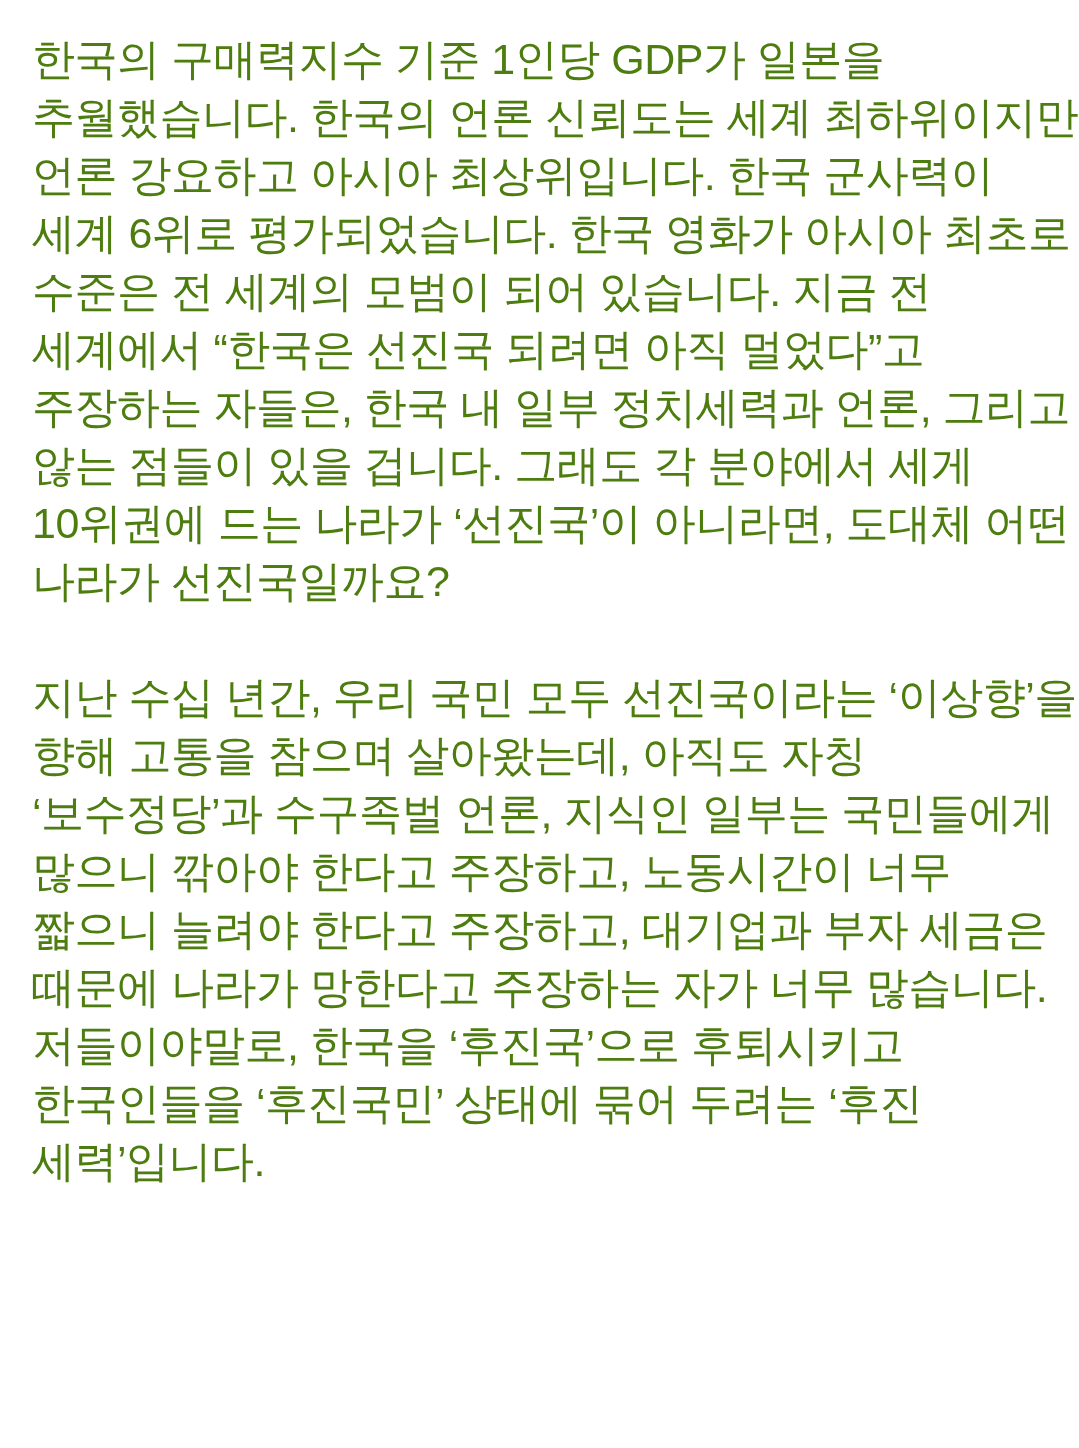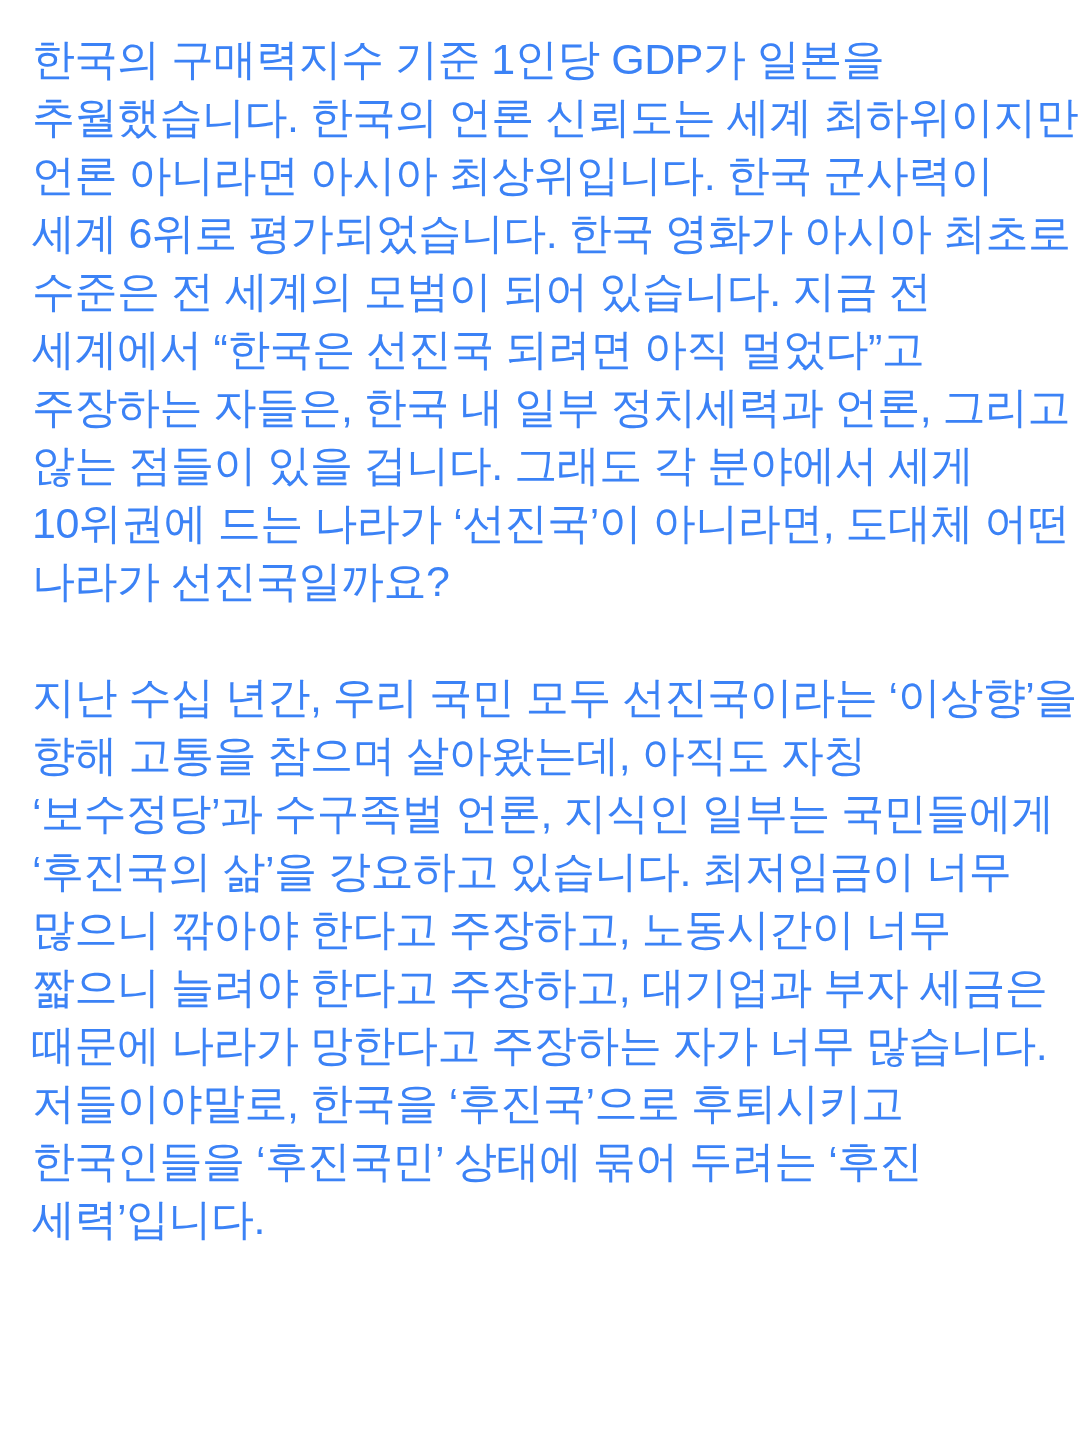"한국의 구매력지수 기준 1인당 GDP가" .page { color: #3b82f6 -> #4d7c0f }
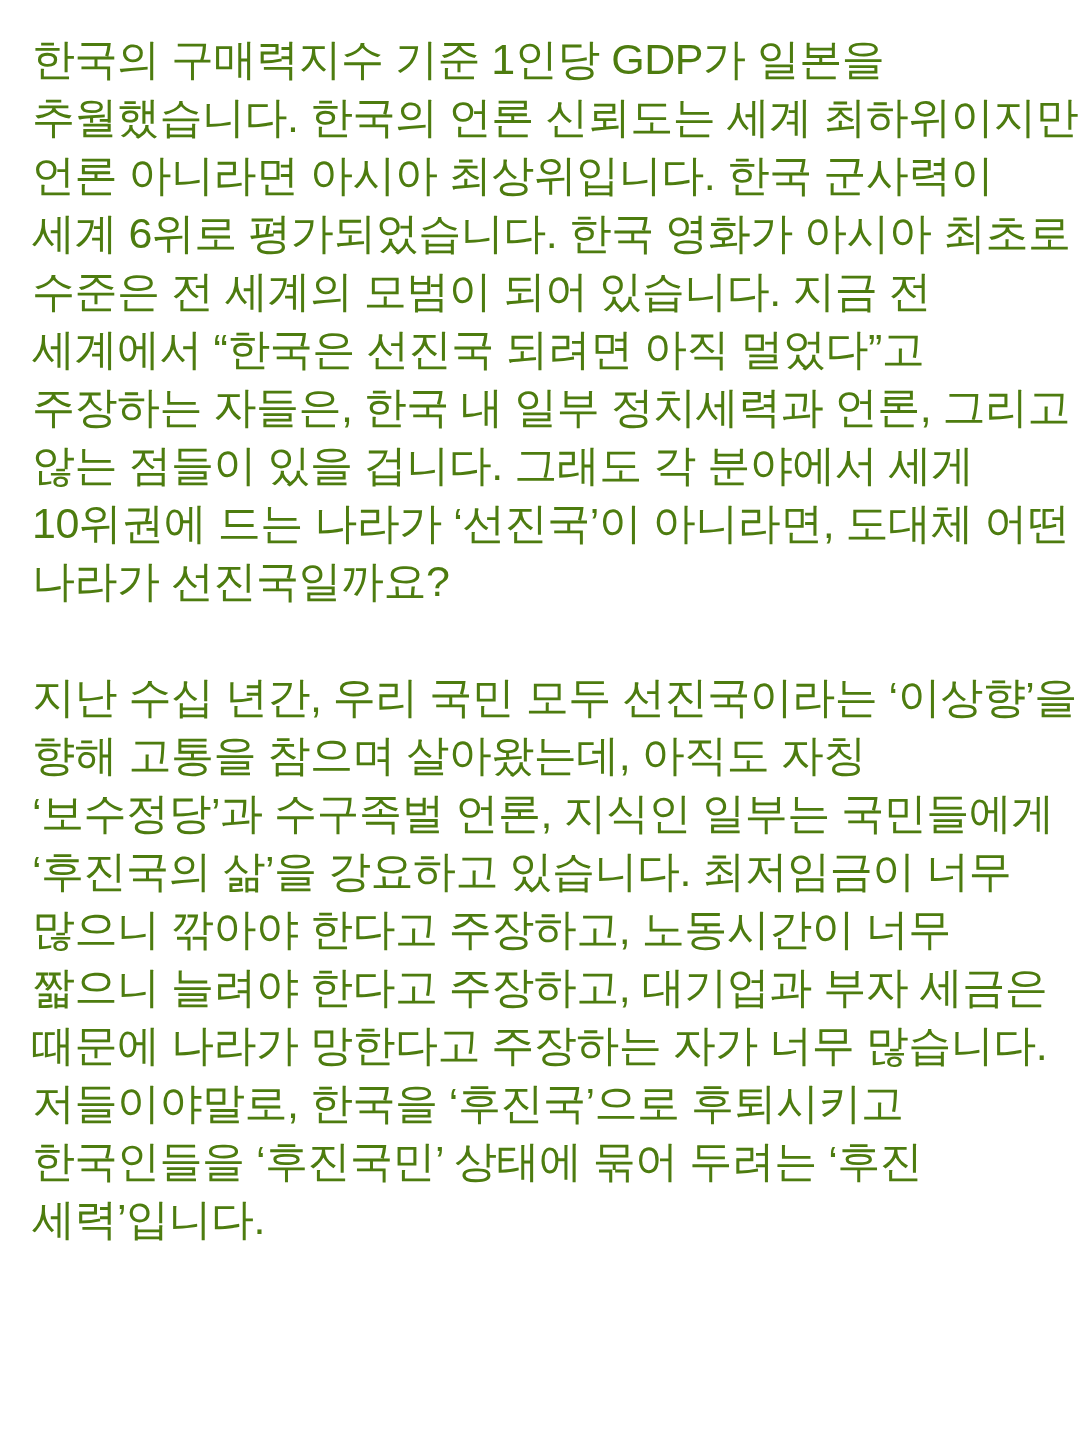"언론 아니라면 아시아 최상위입니다. 한국" div.line { text: 아니라면 -> 강요하고 }
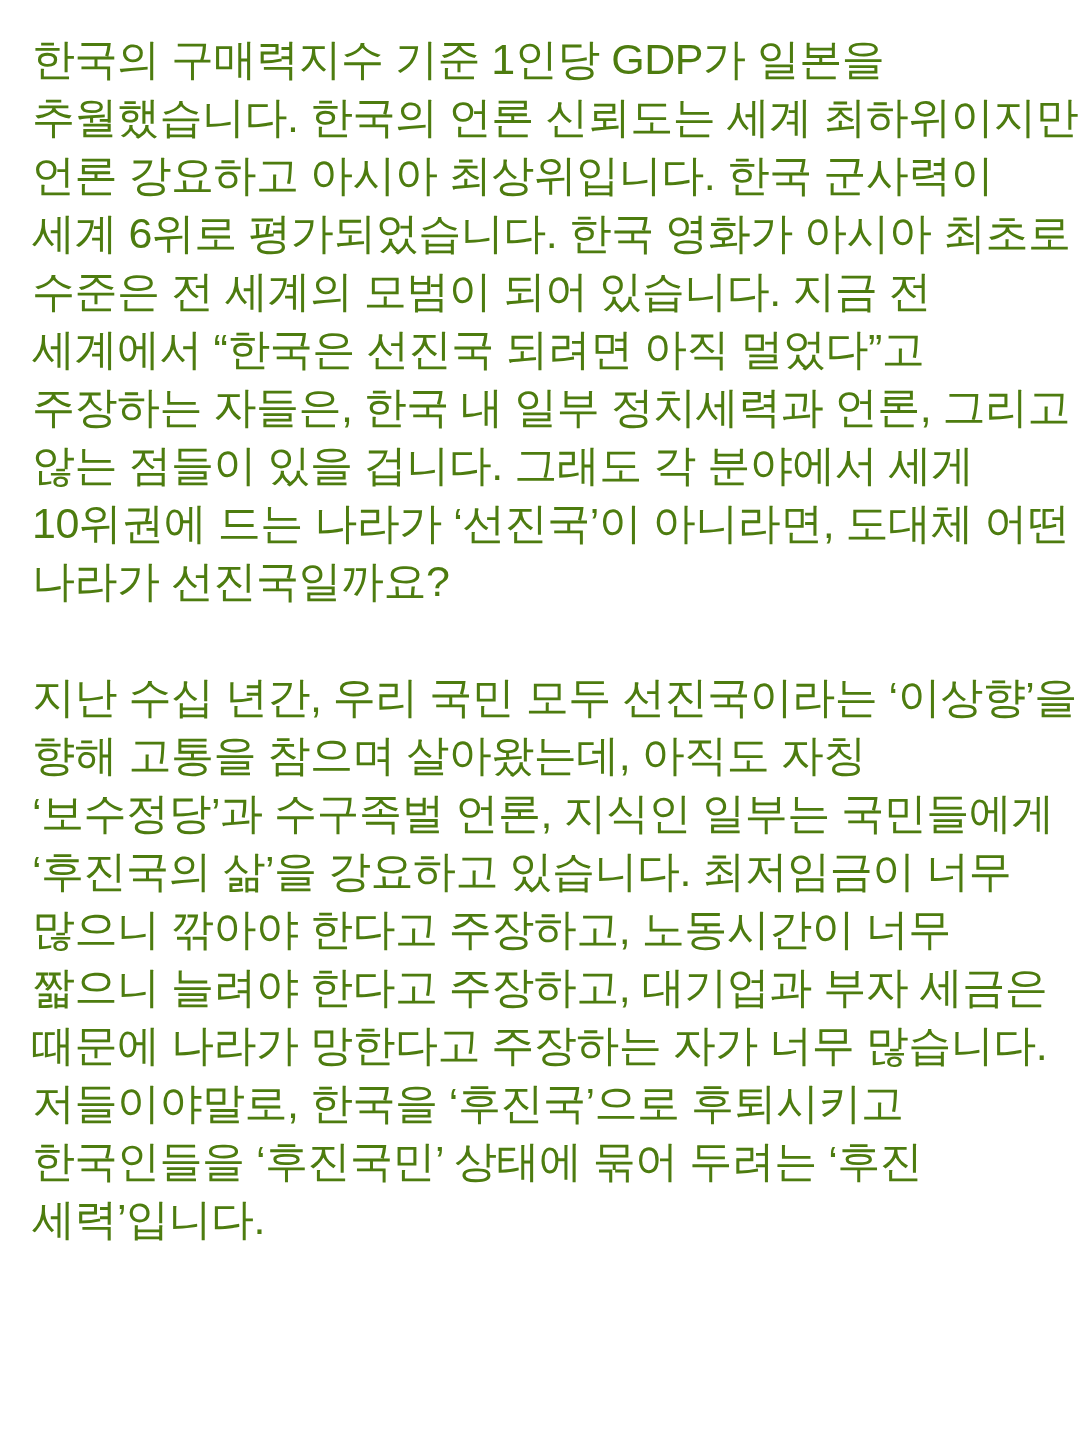"‘후진국의 삶’을 강요하고 있습니다. 최저임금이" div.line { html: <div>‘후진국의 삶’을 강요하고 있습니다. 최저임금이 너무</div> -> none }
